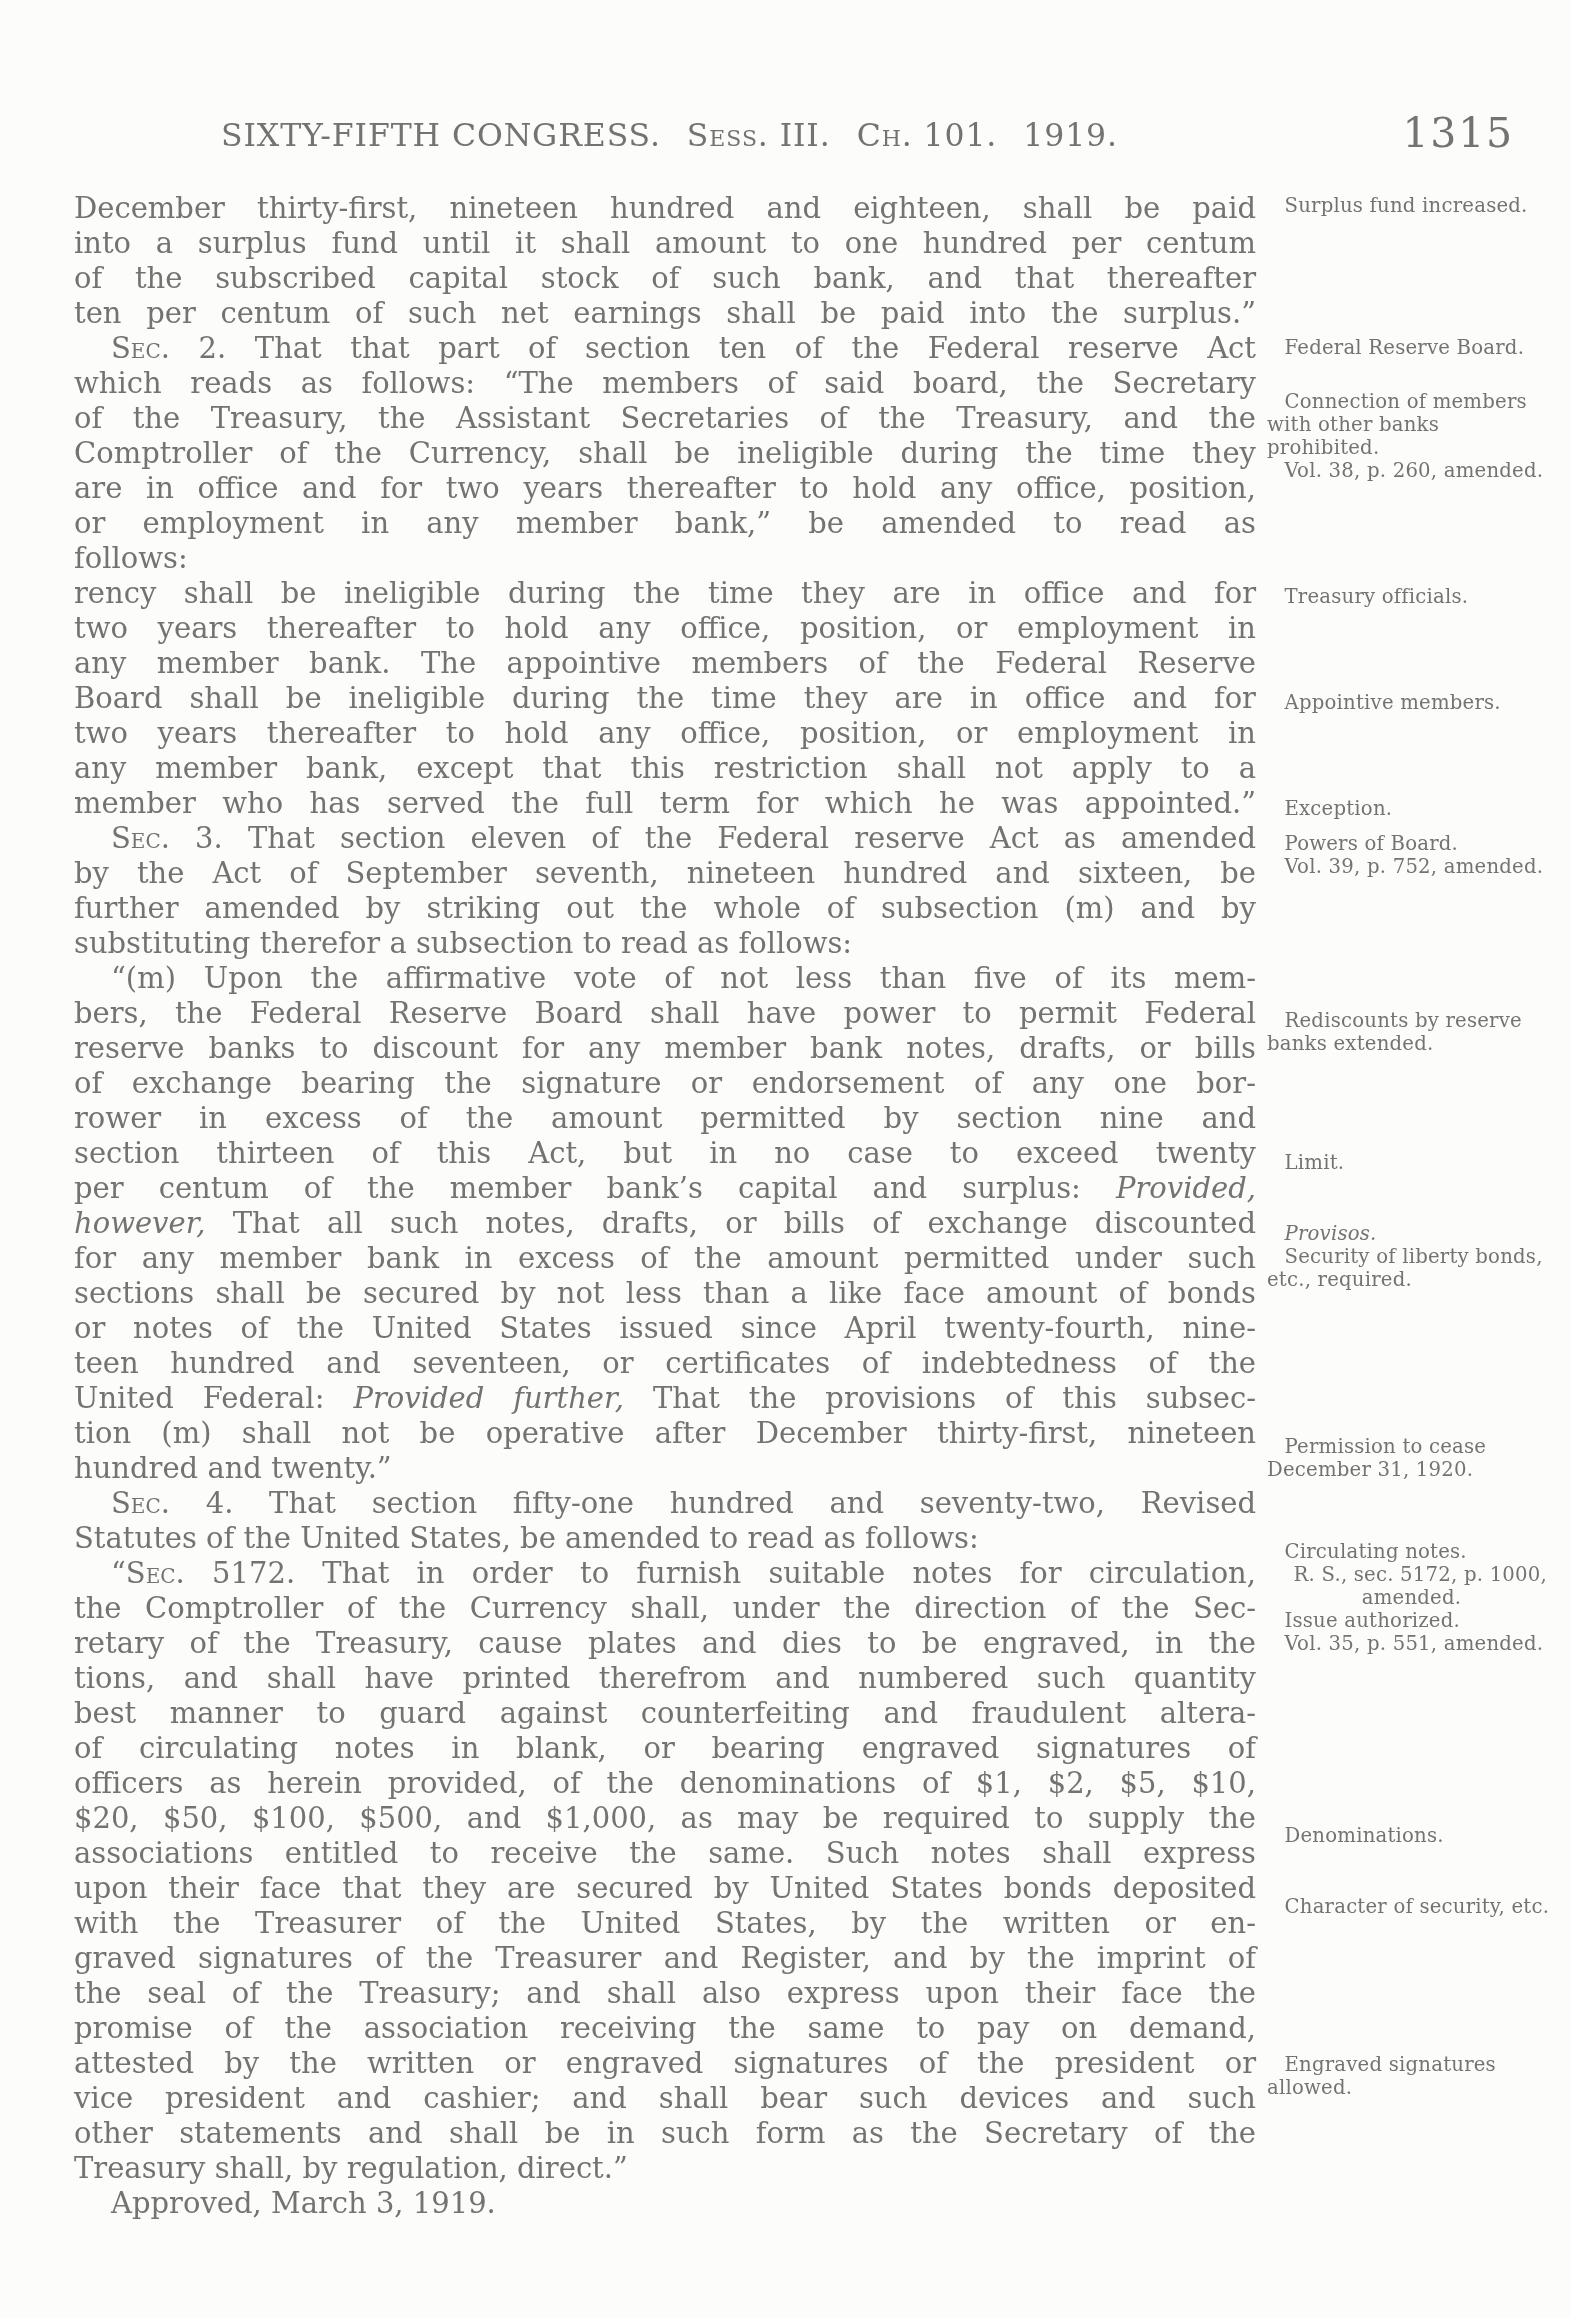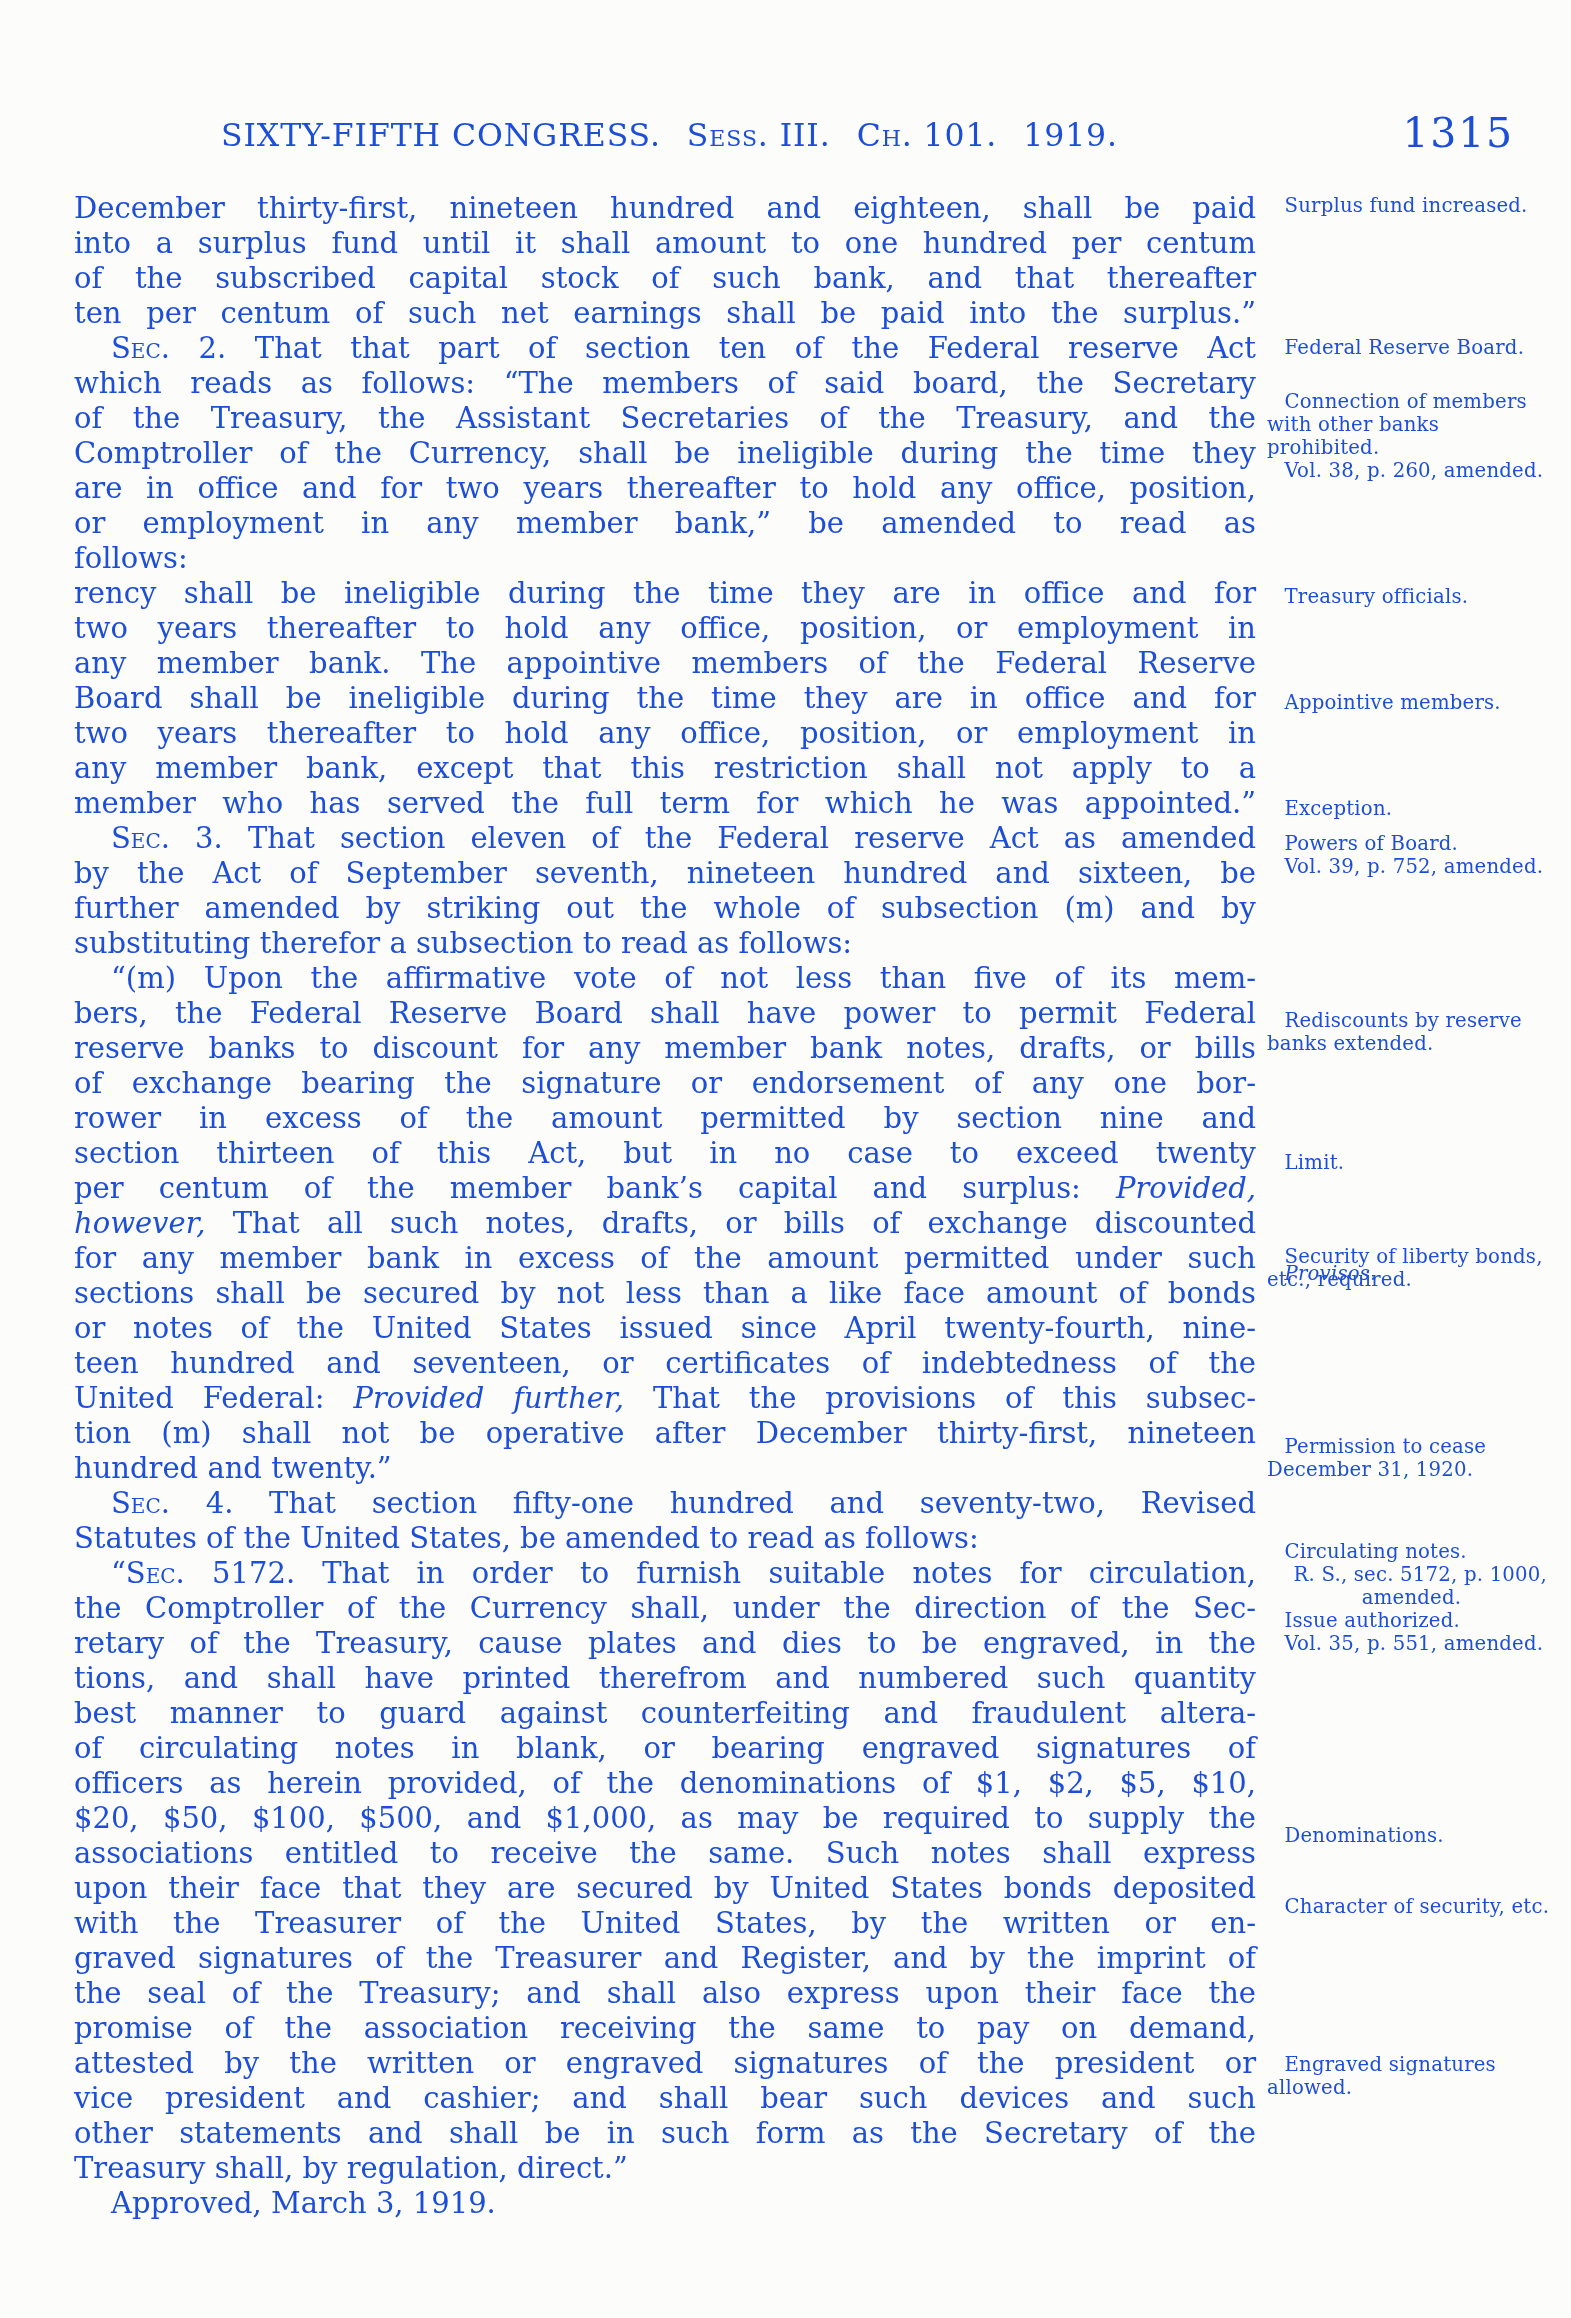"SIXTY-FIFTH CONGRESS. Sess. III. Ch." .page { color: #1d4ed8 -> #737373 }
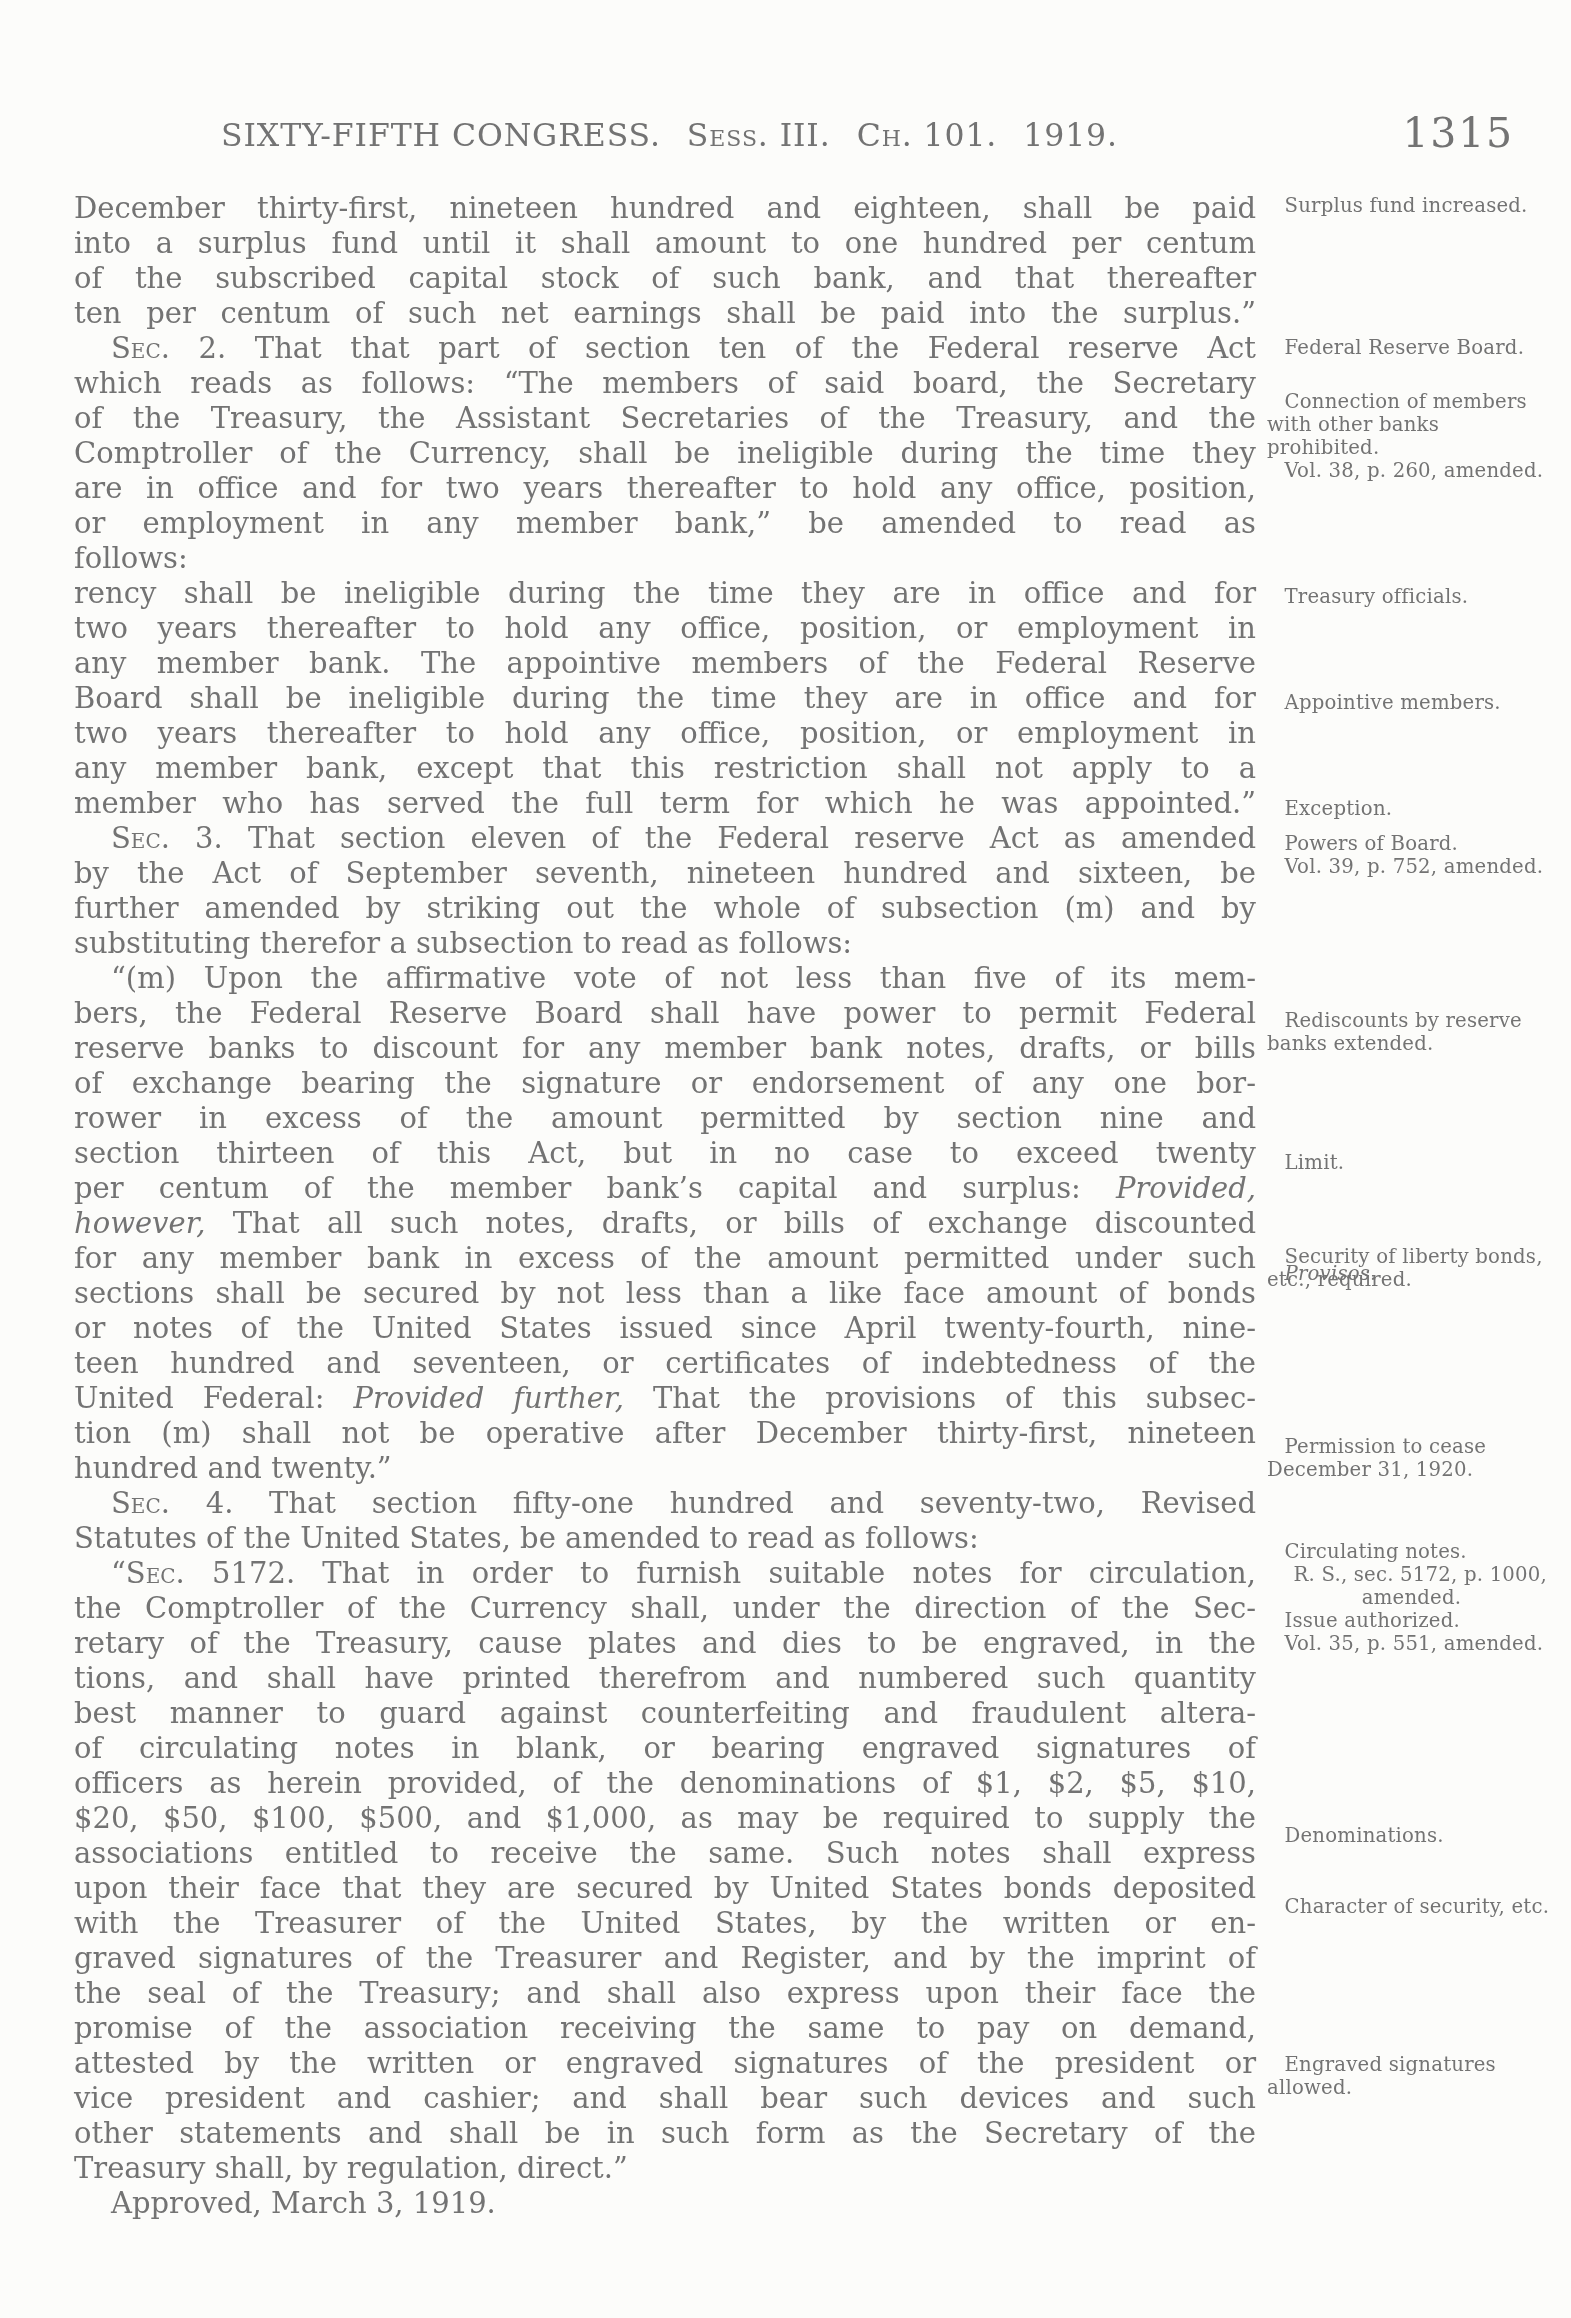"Provided," .it { margin-top: 40px -> none }
